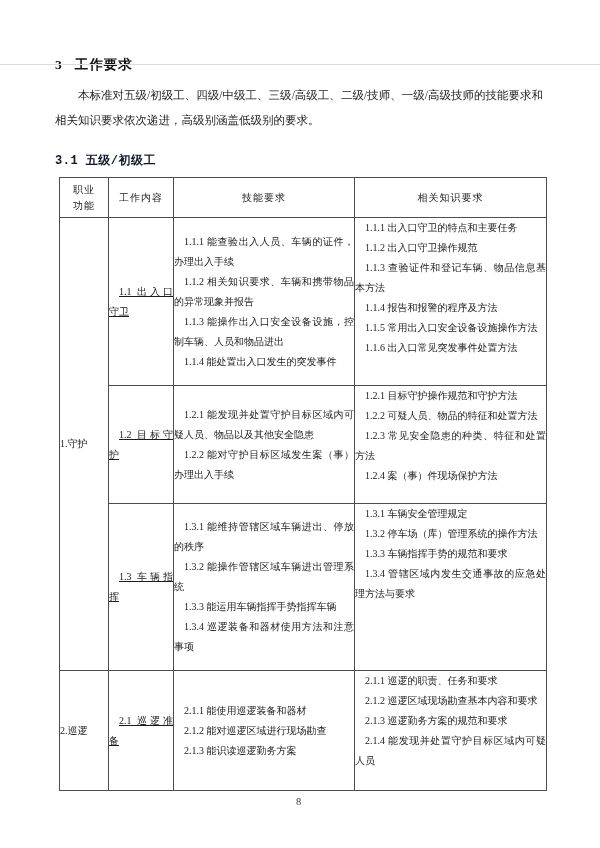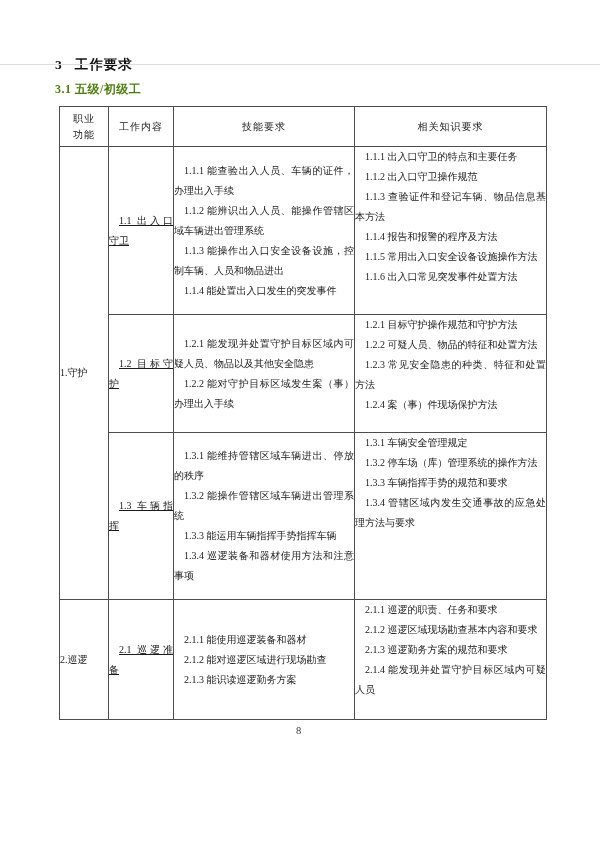"本标准对五级/初级工、四级/中级工、三级/高级工、二级/技师、一级/高级技师的技" p.intro { html: none -> <p>本标准对五级/初级工、四级/中级工、三级/高级工、二级/技师、一级/高级技师的技能要求和相关知识要求依次递进，高级别涵盖低级别的要求。</p> }
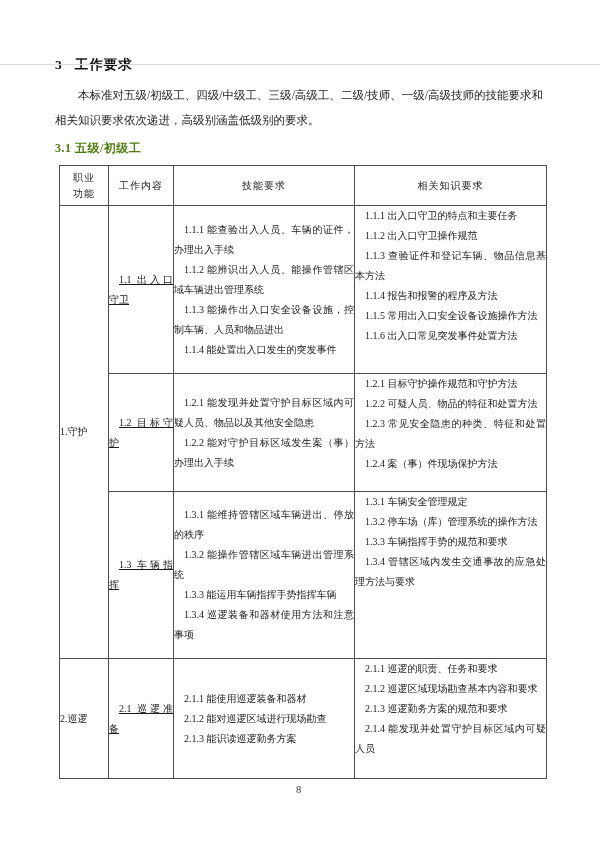"3.1 五级/初级工" .subsection-heading { color: #4d7c0f -> #0f172a; font-family: none -> Liberation Mono, monospace; margin: 7px 58px 0 55px -> 19px 58px 0 55px }
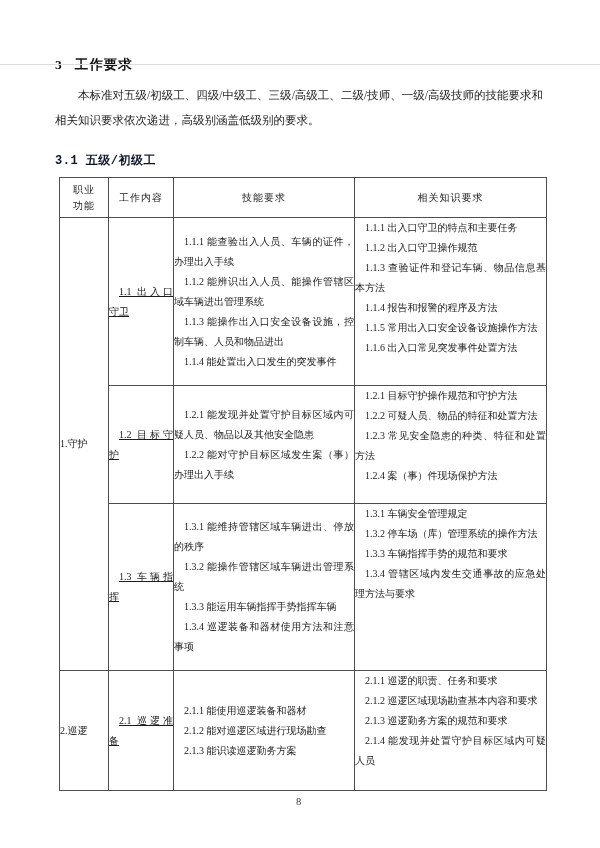"1.1.2 能辨识出入人员、能操作管辖区域车辆进出管理系统" p.req-item { text: 能辨识出入人员、能操作管辖区域车辆进出管理系统 -> 相关知识要求、车辆和携带物品的异常现象并报告 }
